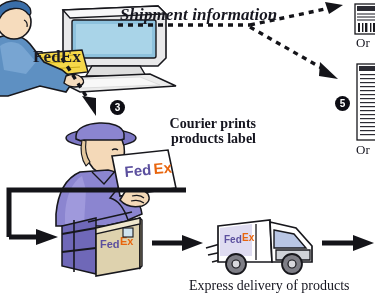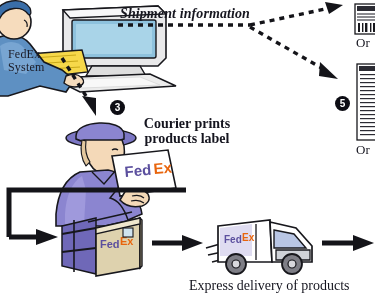"Shipment information" .lbl-shipinfo { font-size: 14px -> 17px }
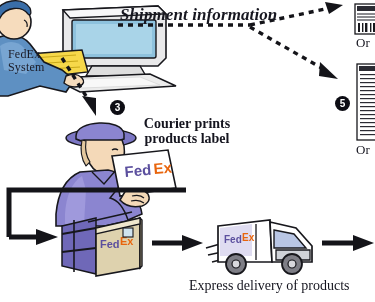"FedEx" .lbl-system { font-size: 12px -> 17px; font-weight: none -> bold; text-align: none -> center }
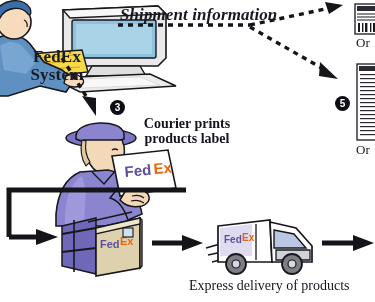"System" div { html: <div>System</div> -> none }
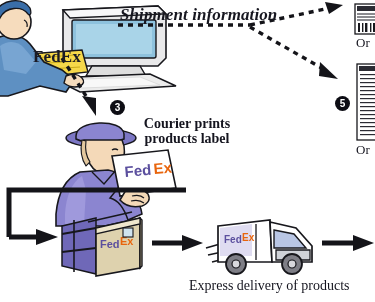"Courier prints" .lbl-courier { left: 128px -> 138px; text-align: center -> right }
